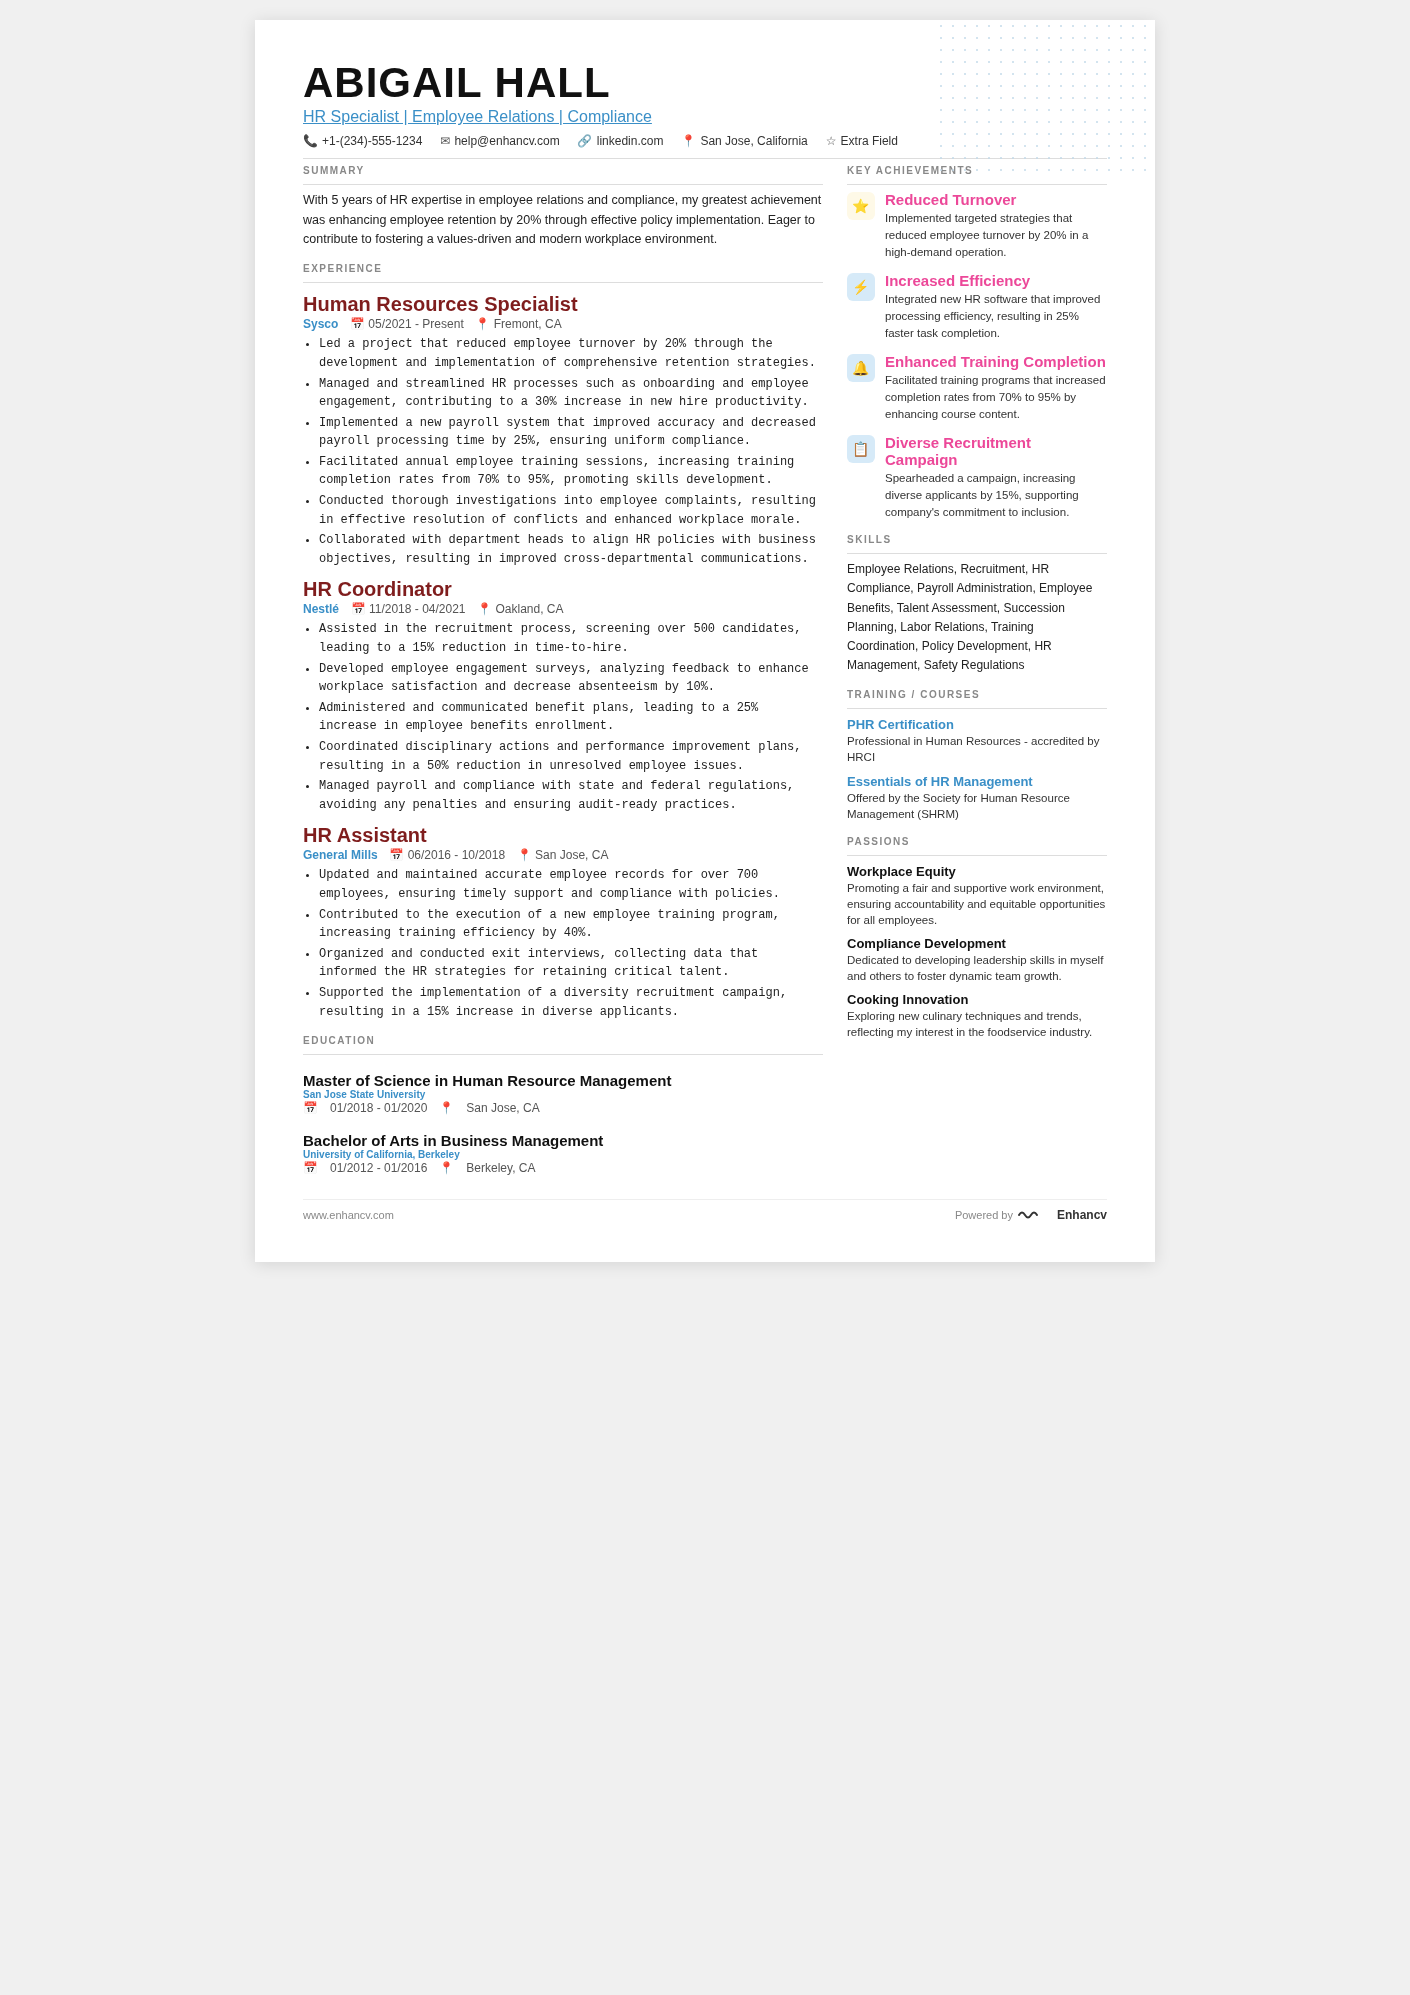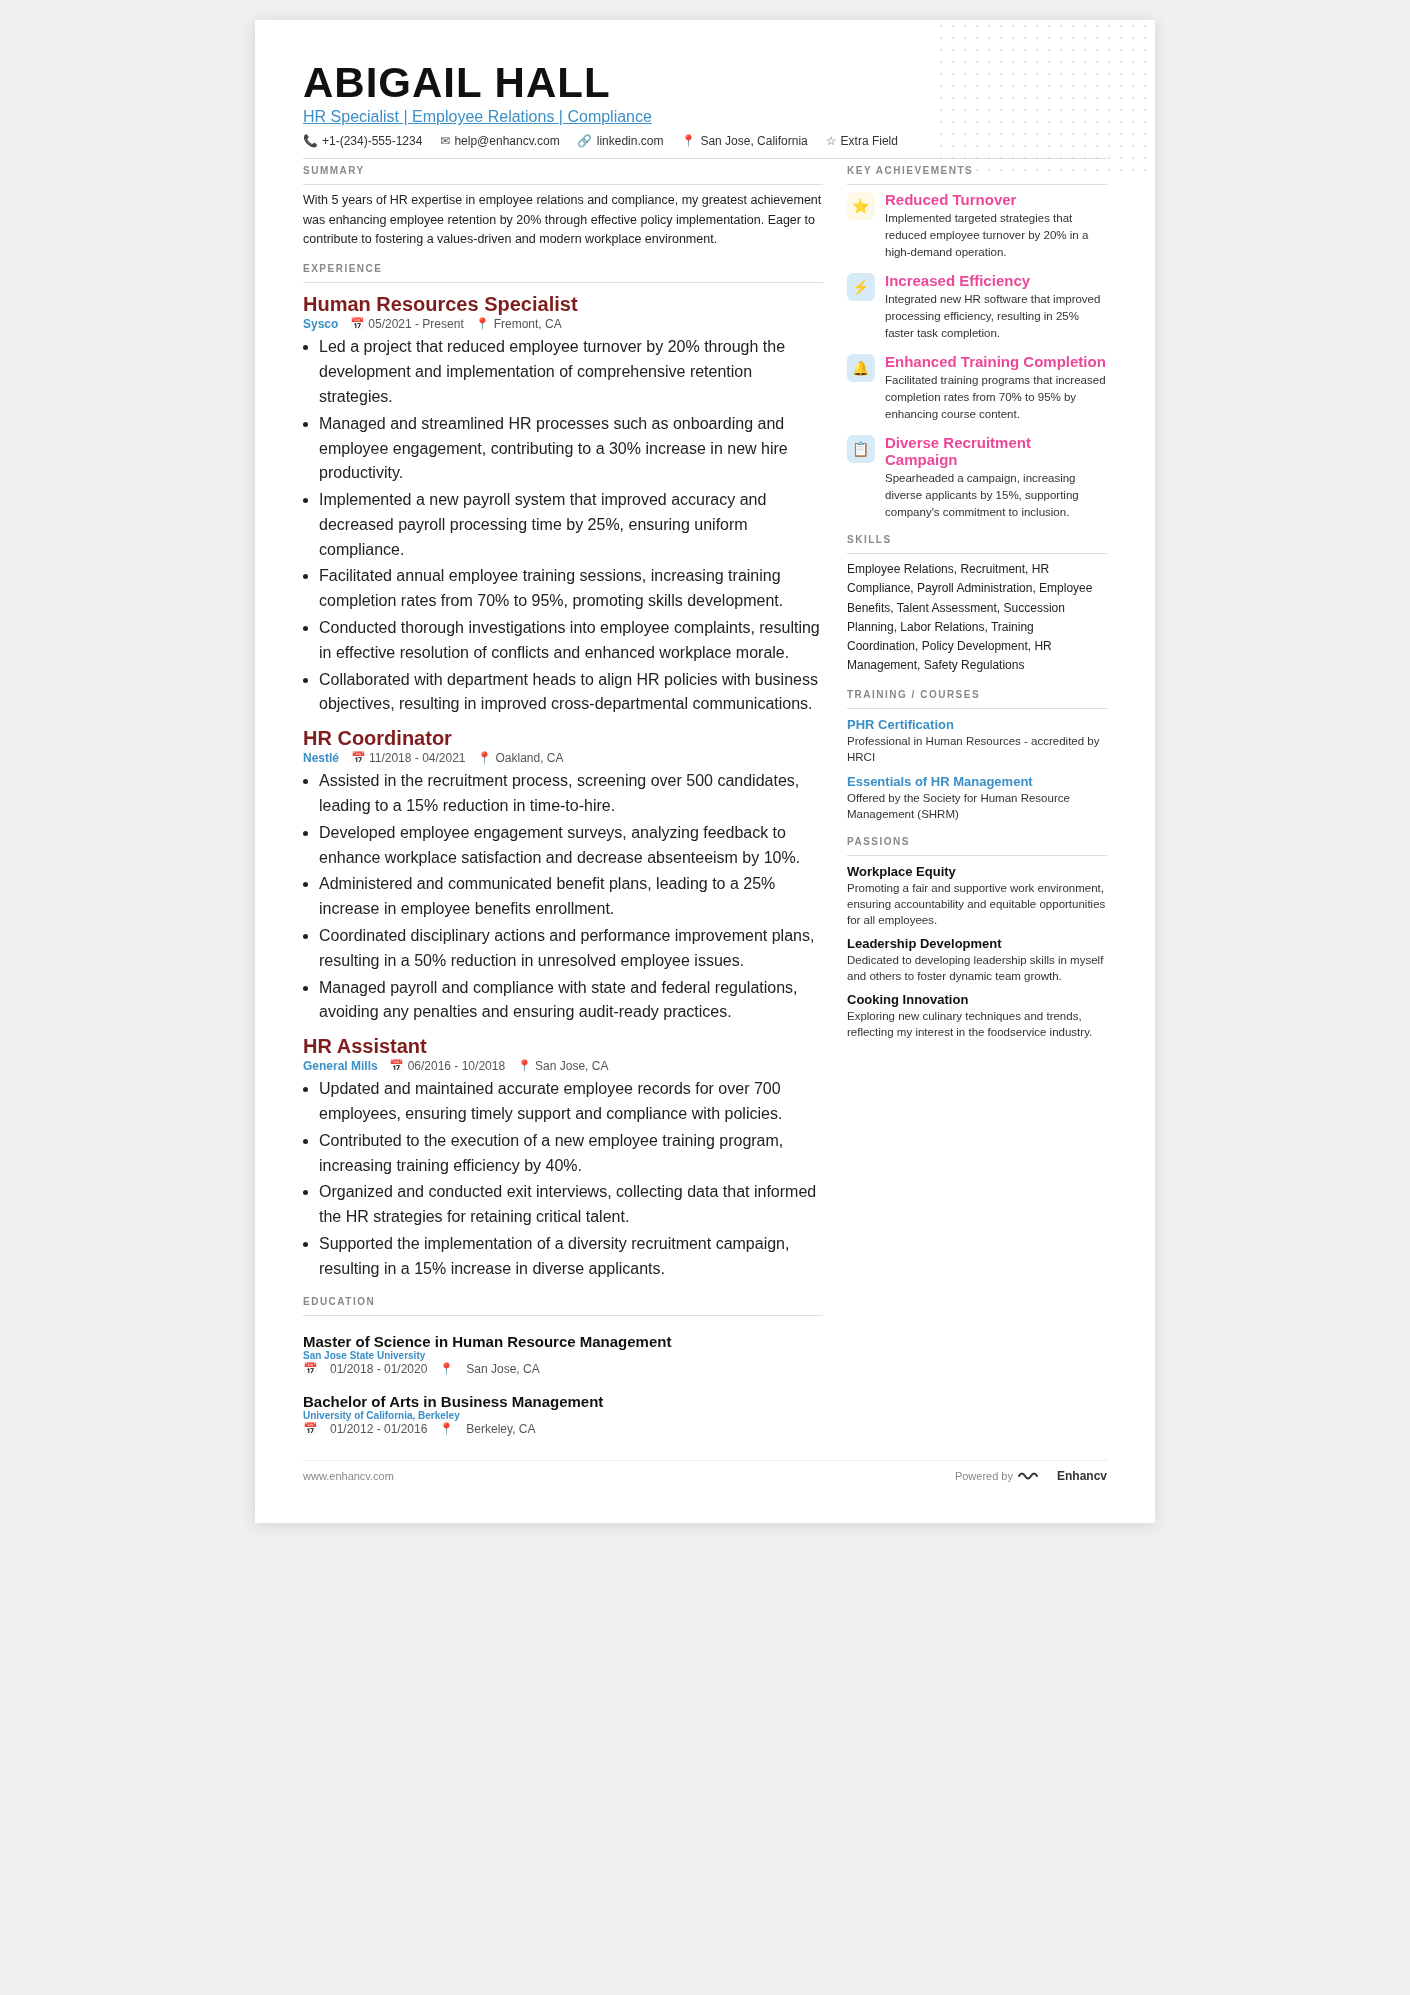"Led a project that reduced" .bullet-list { font-family: Liberation Sans, sans-serif -> Liberation Mono, monospace; font-size: 16px -> 12px }
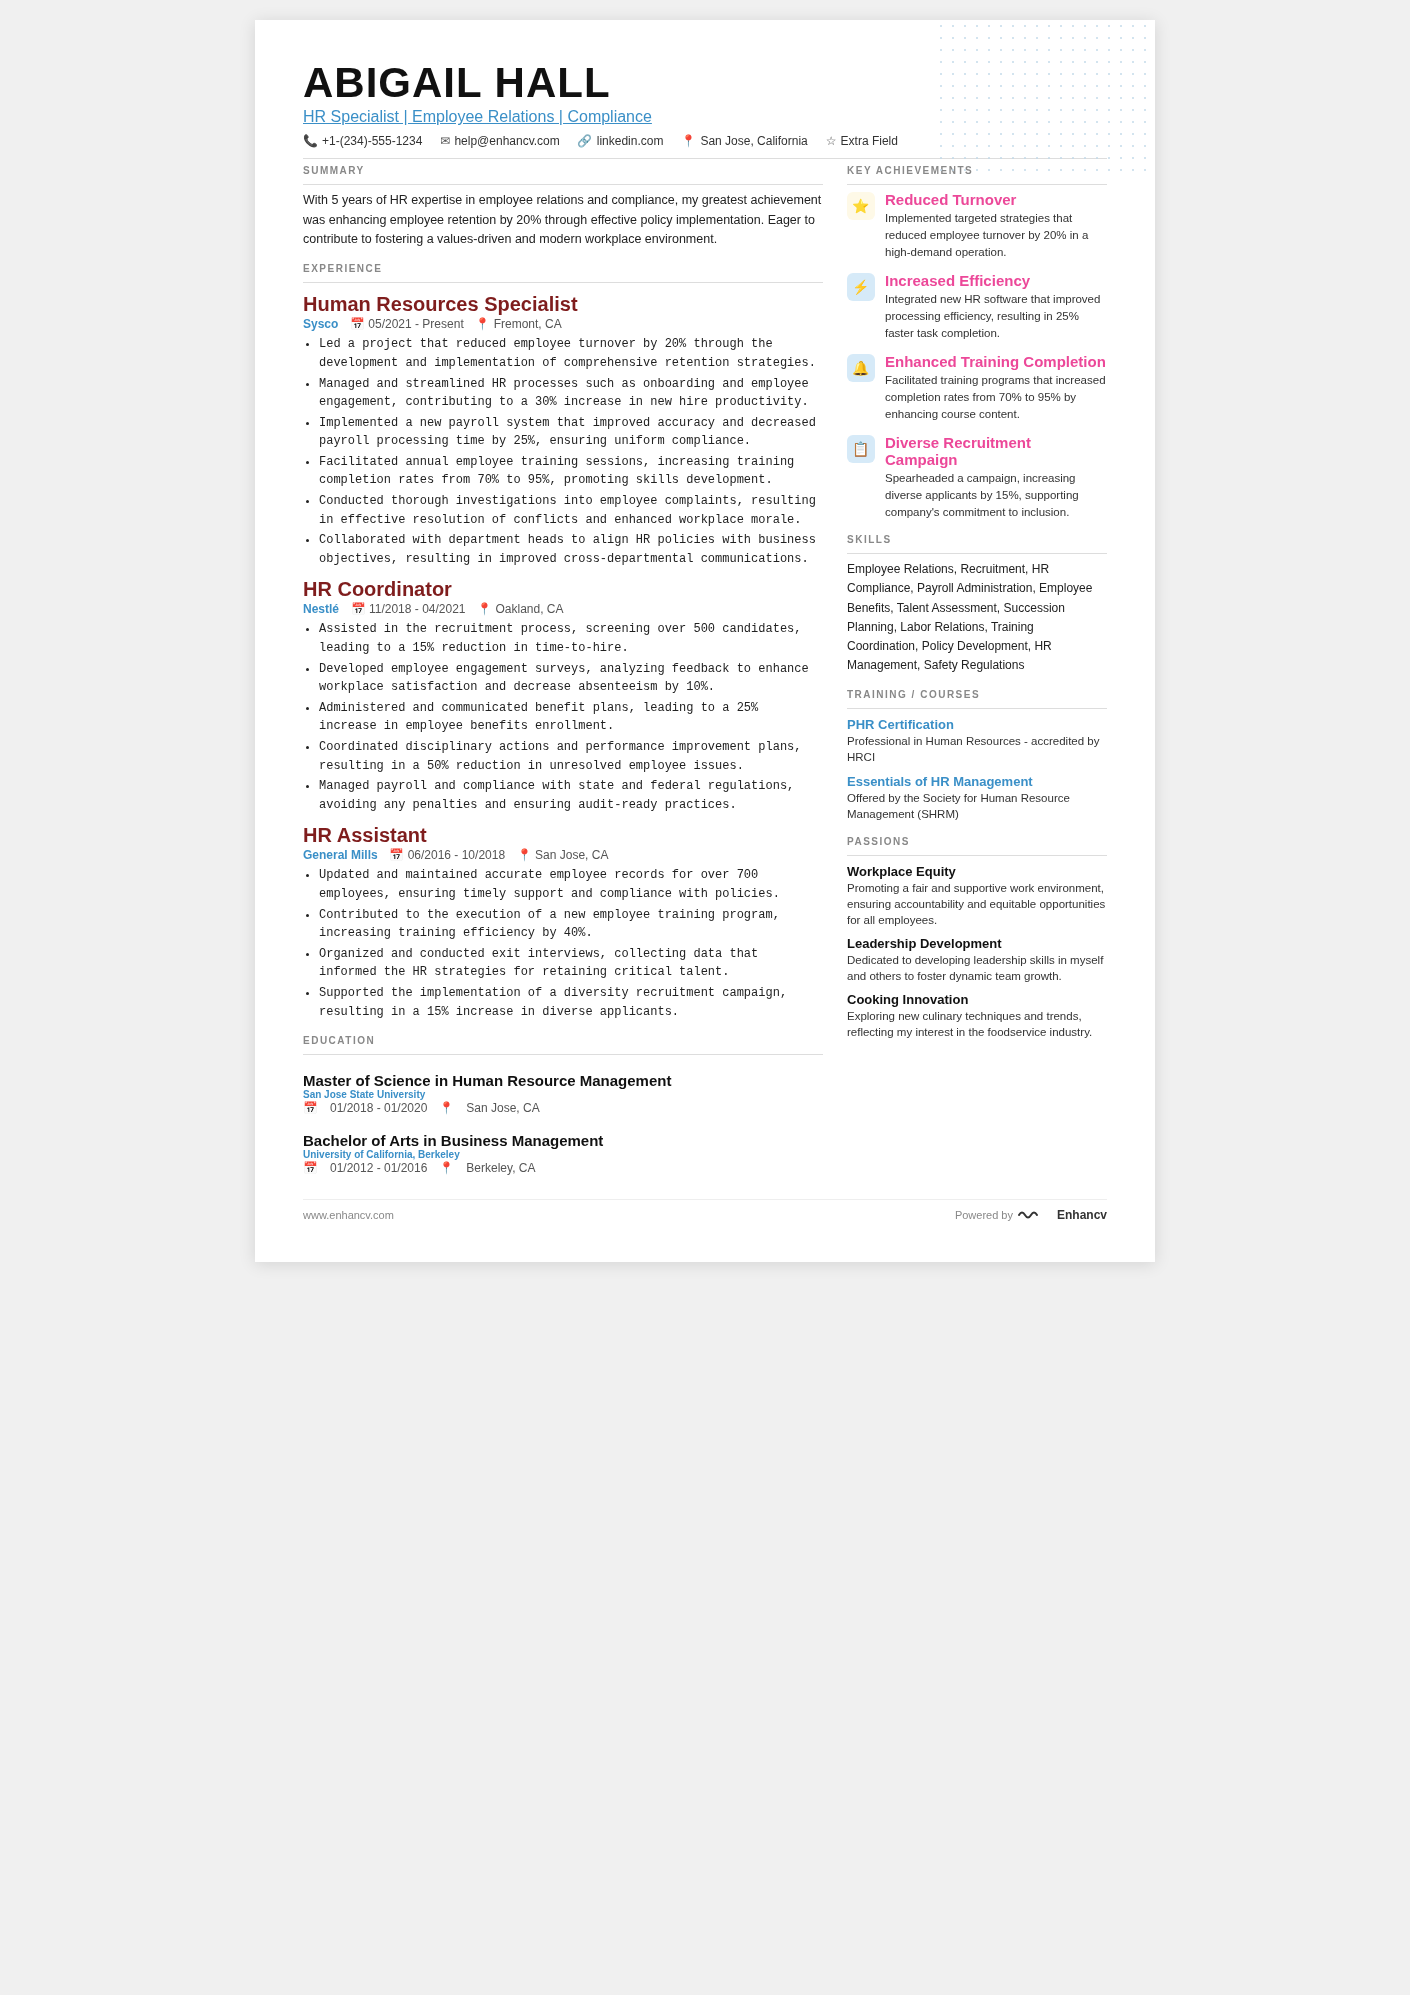"Leadership Development" div.passion-title { text: Leadership -> Compliance }
